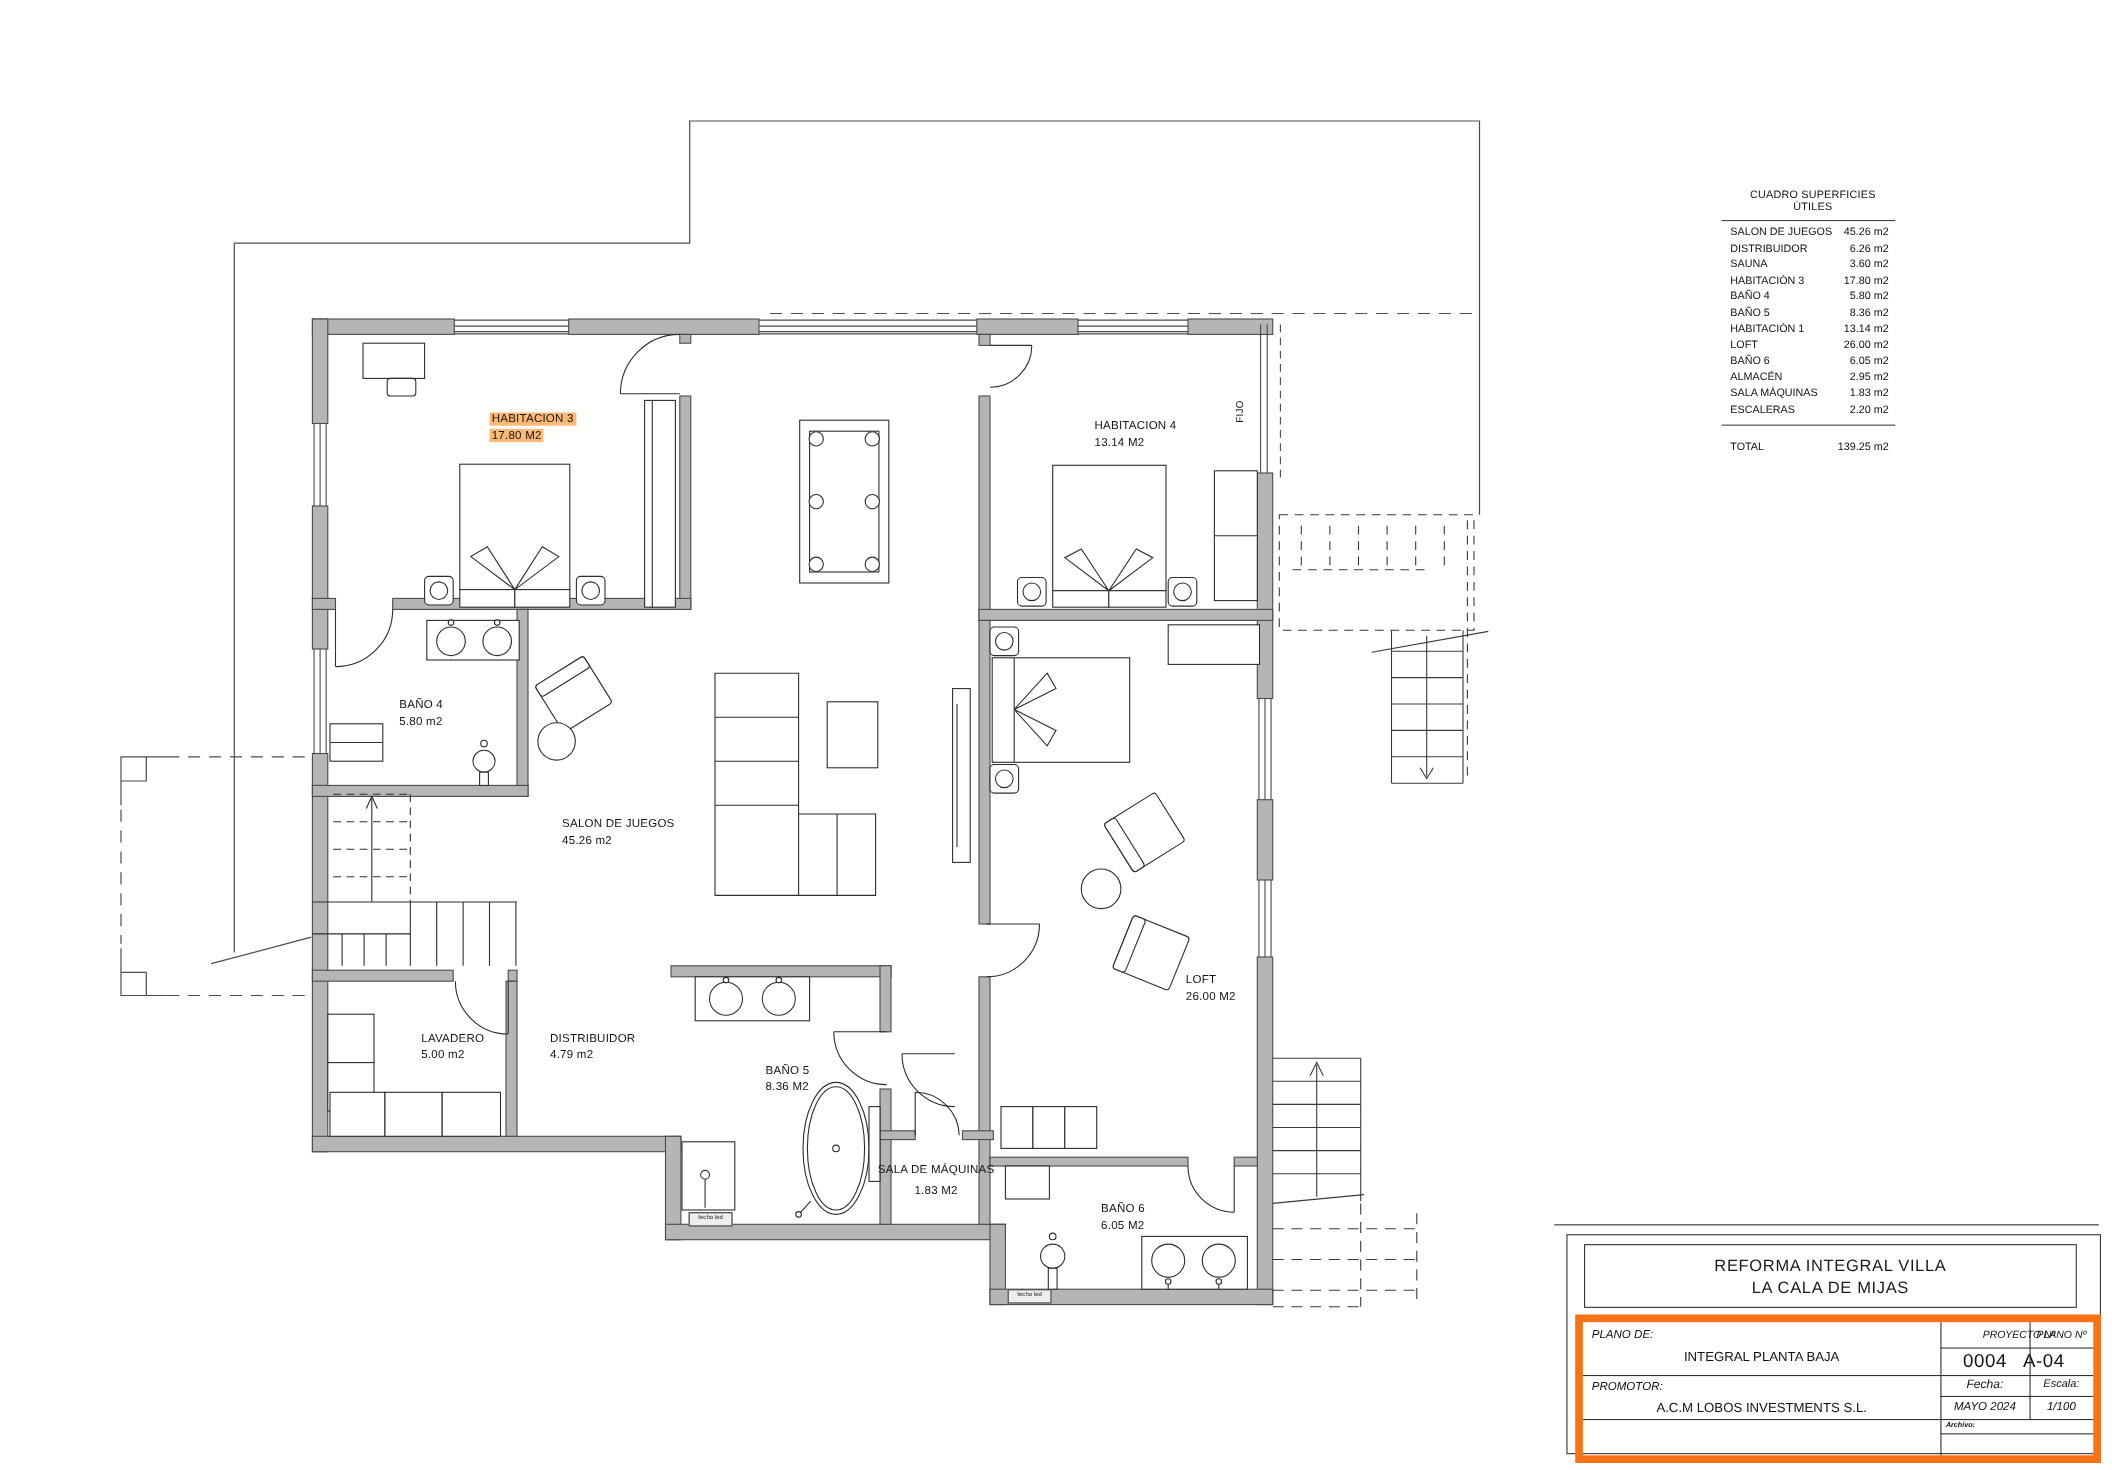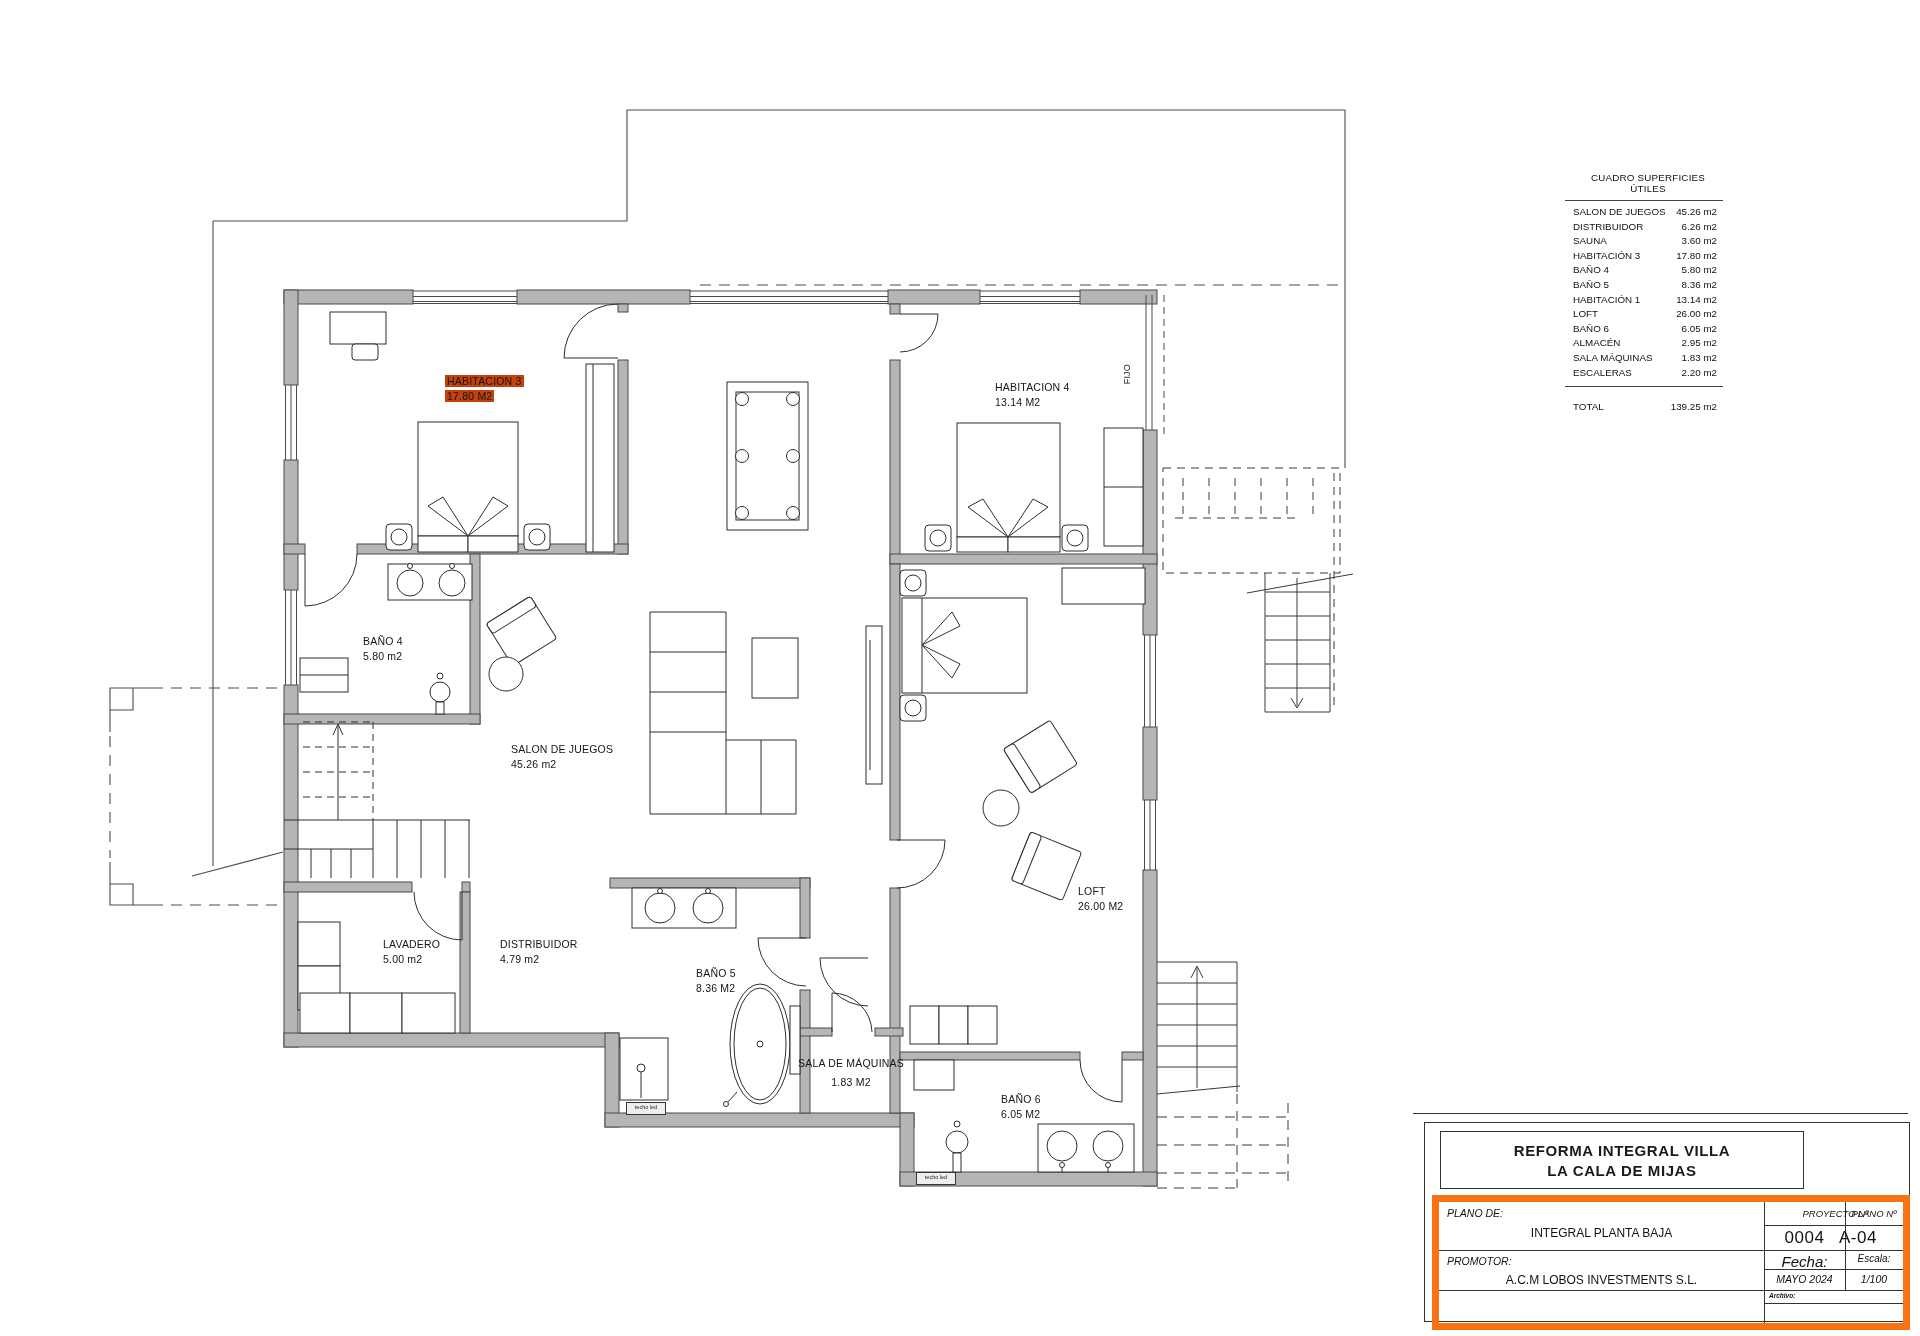"HABITACION 3" .hl span { background: #c2410c -> #fdba74 }
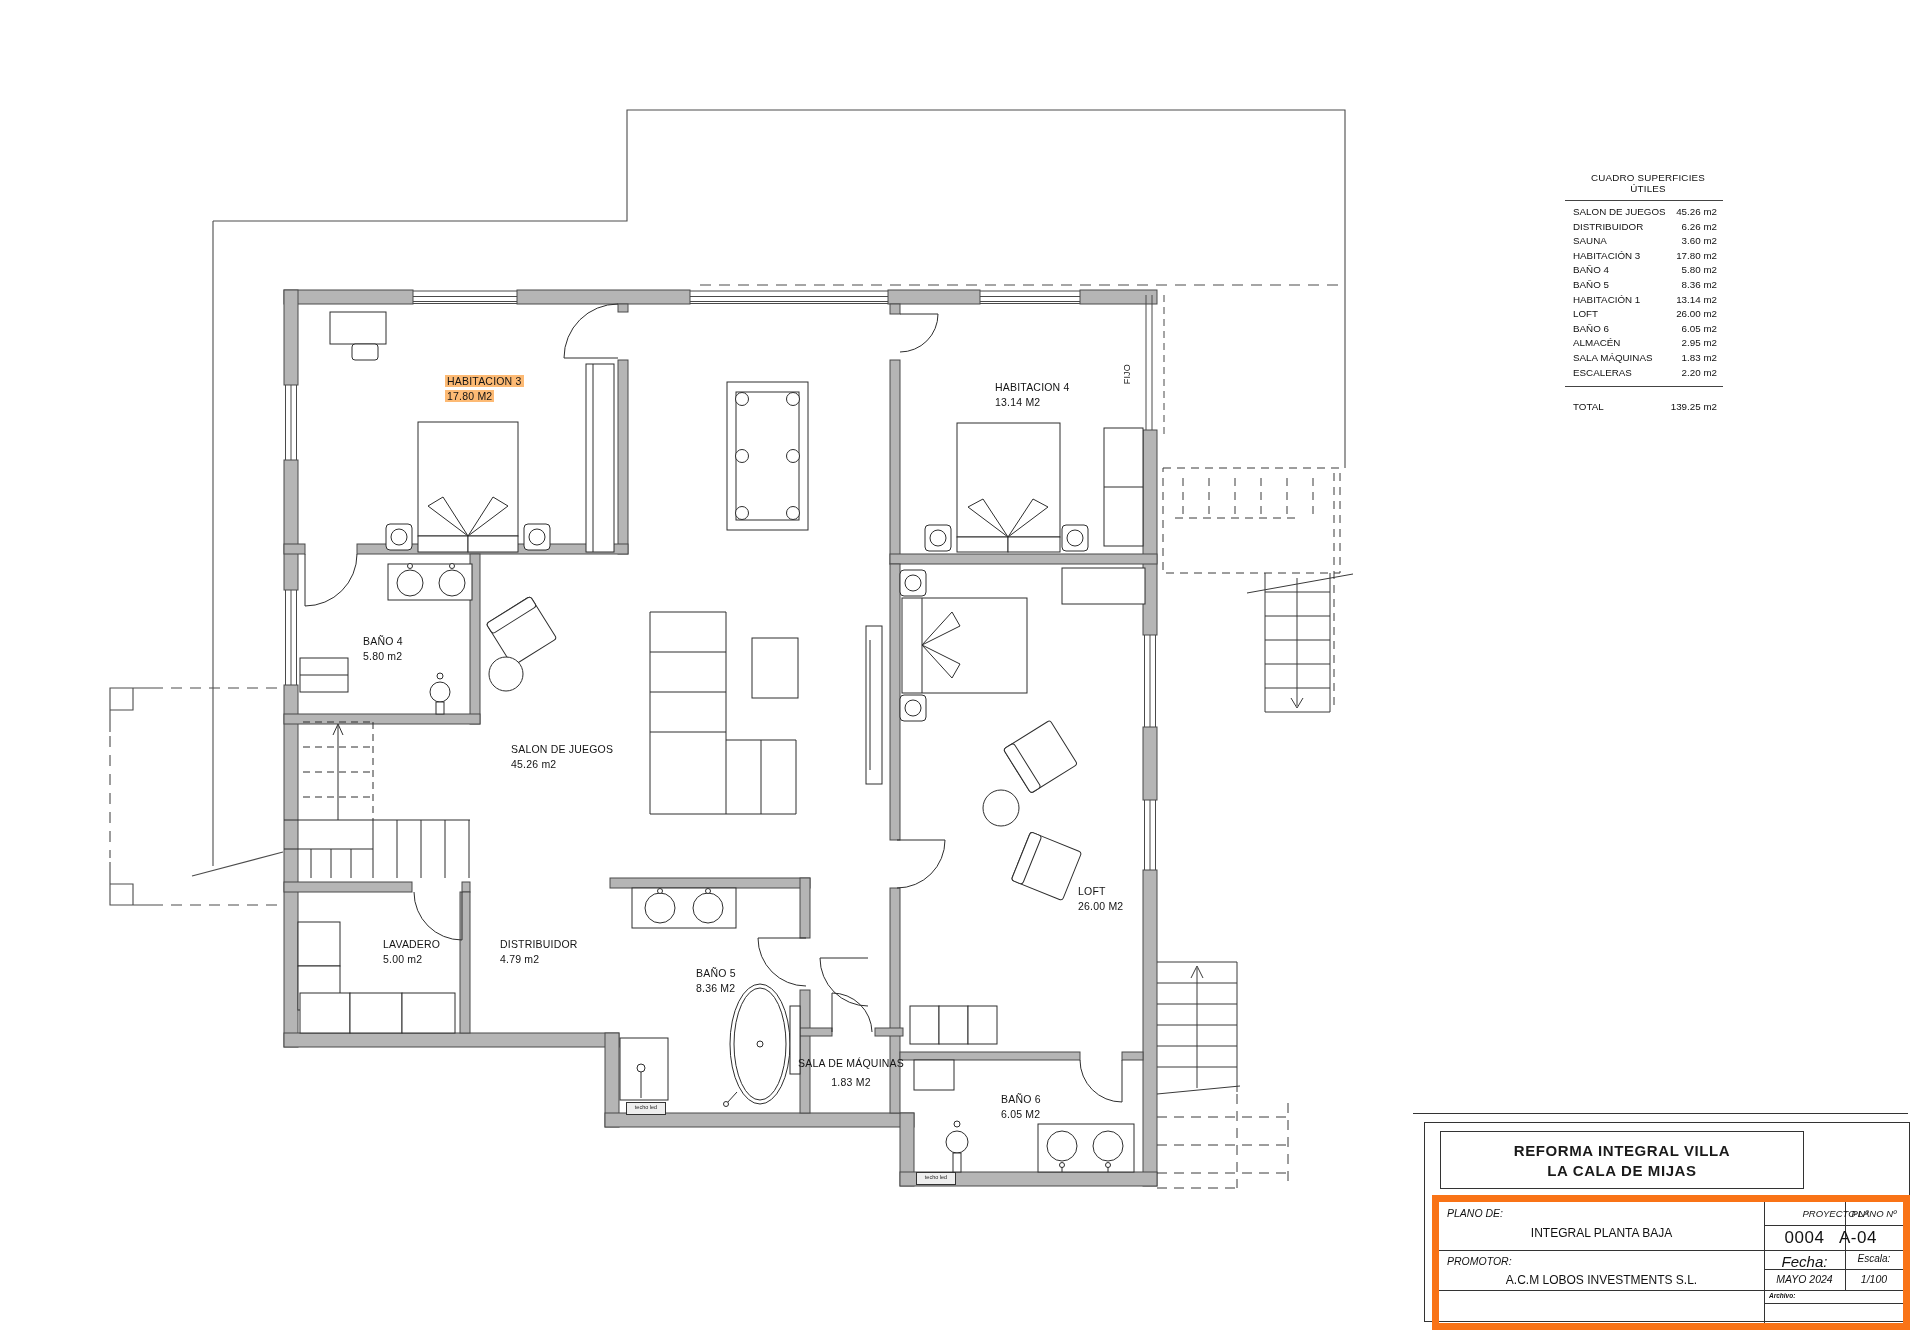"REFORMA INTEGRAL VILLA" .tb-title { font-weight: bold -> none; width: 364px -> 448px }
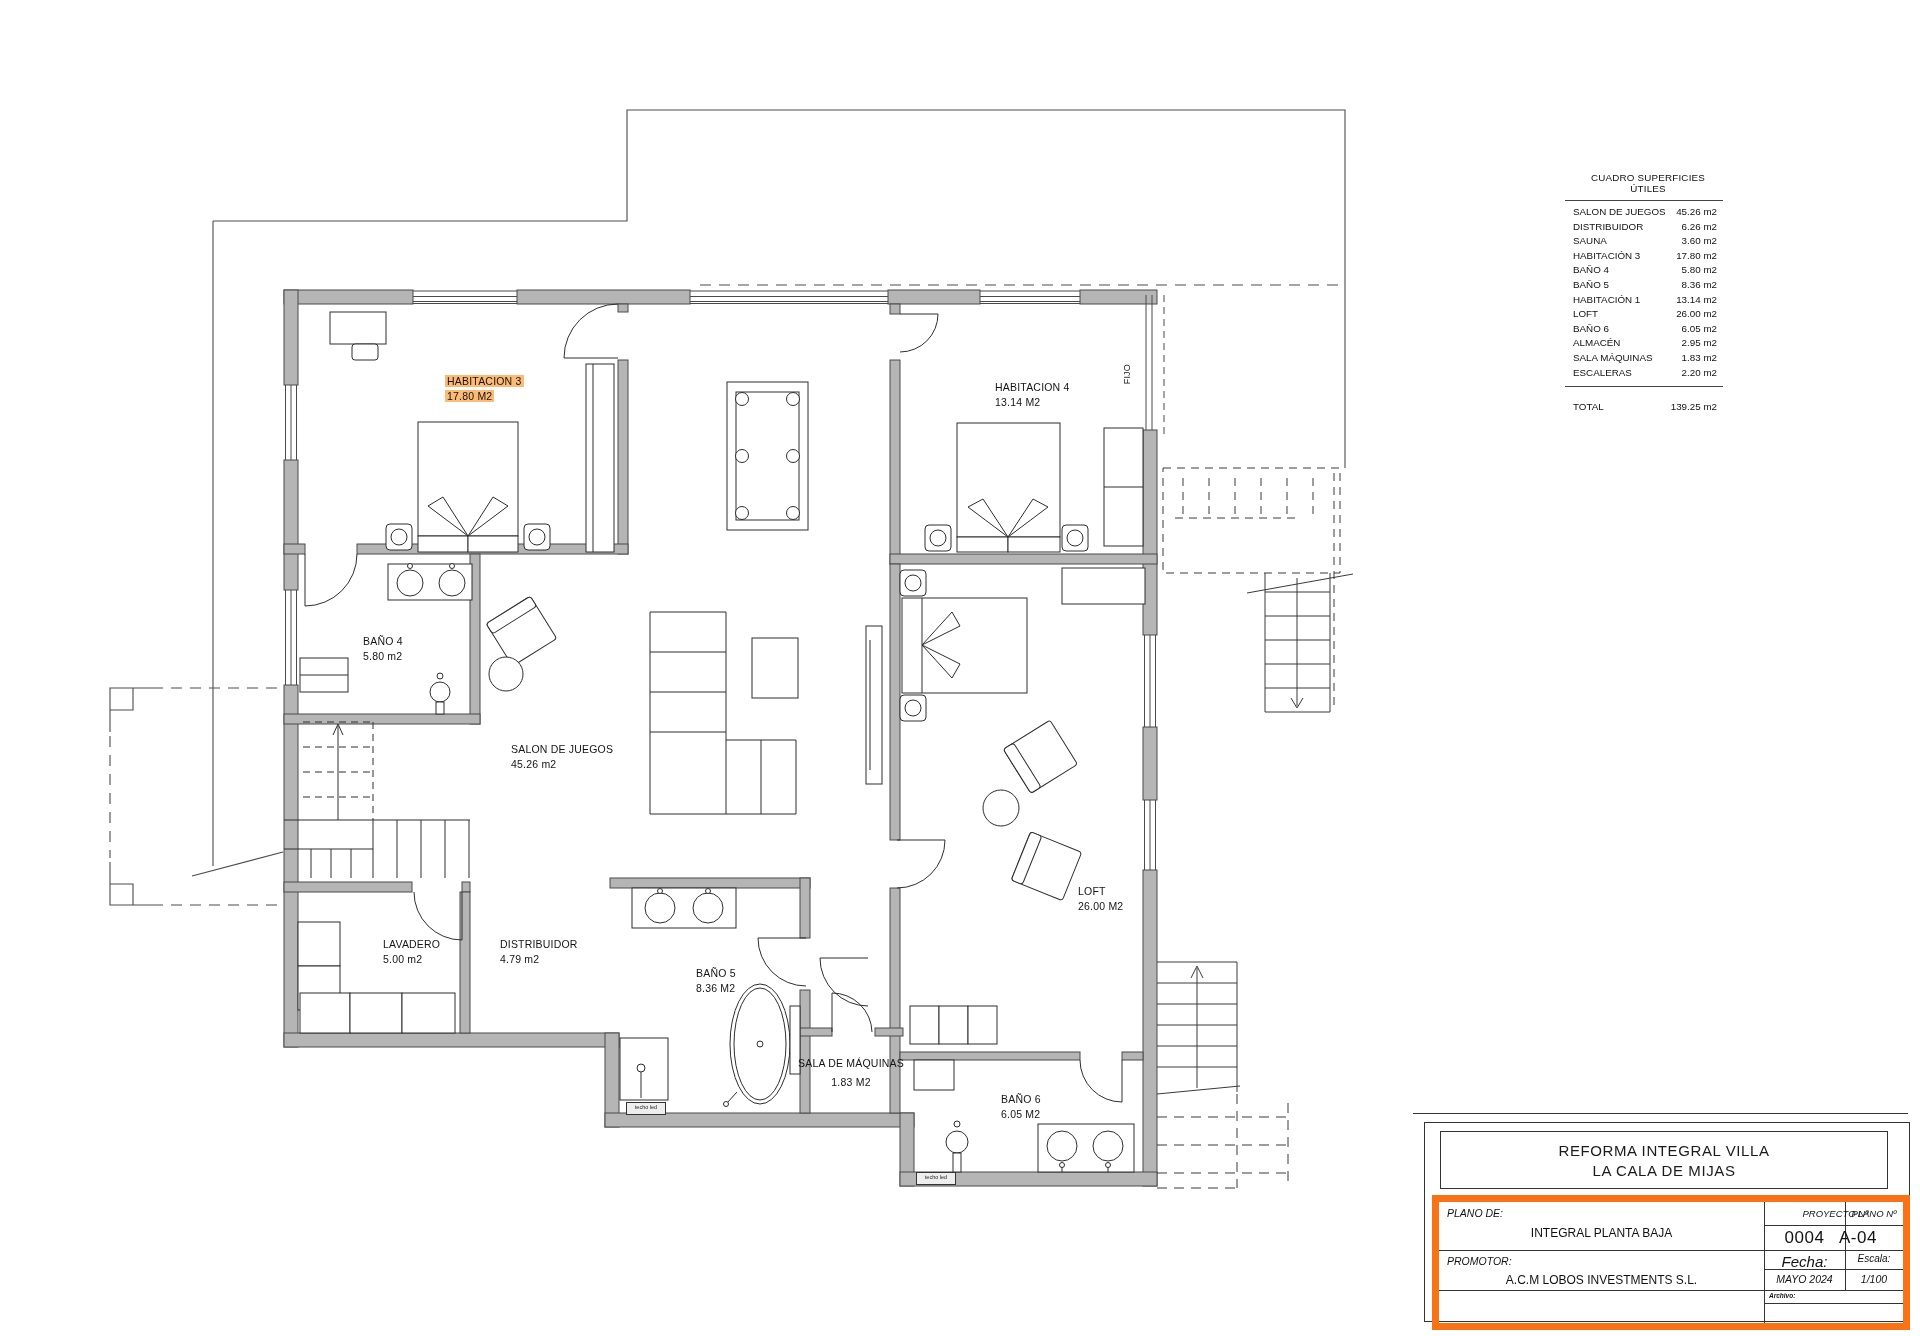"Fecha:" div.cell-lbl { font-size: 15px -> 11px }
